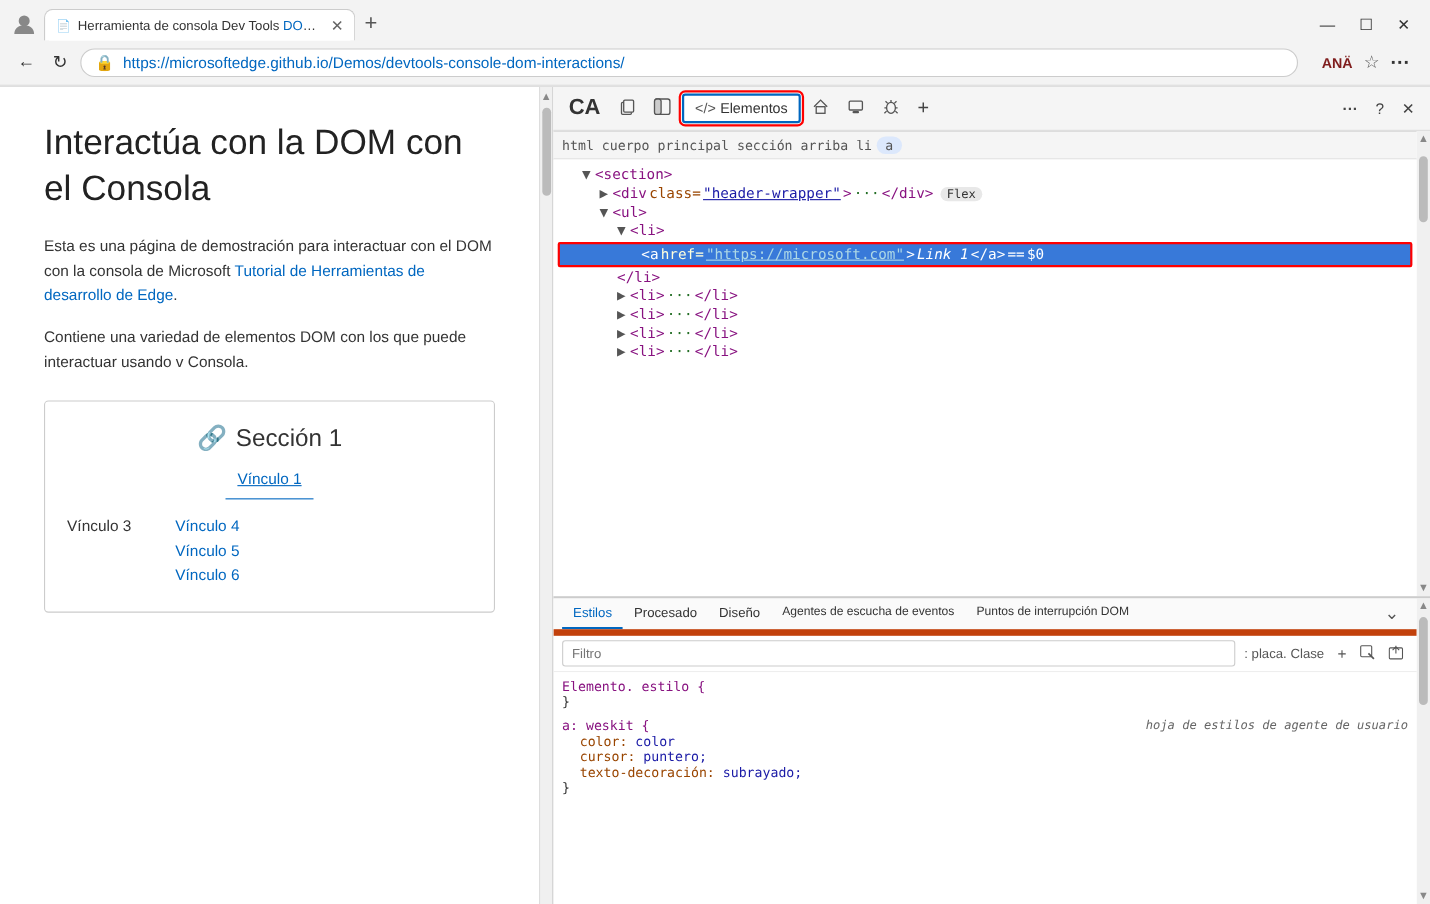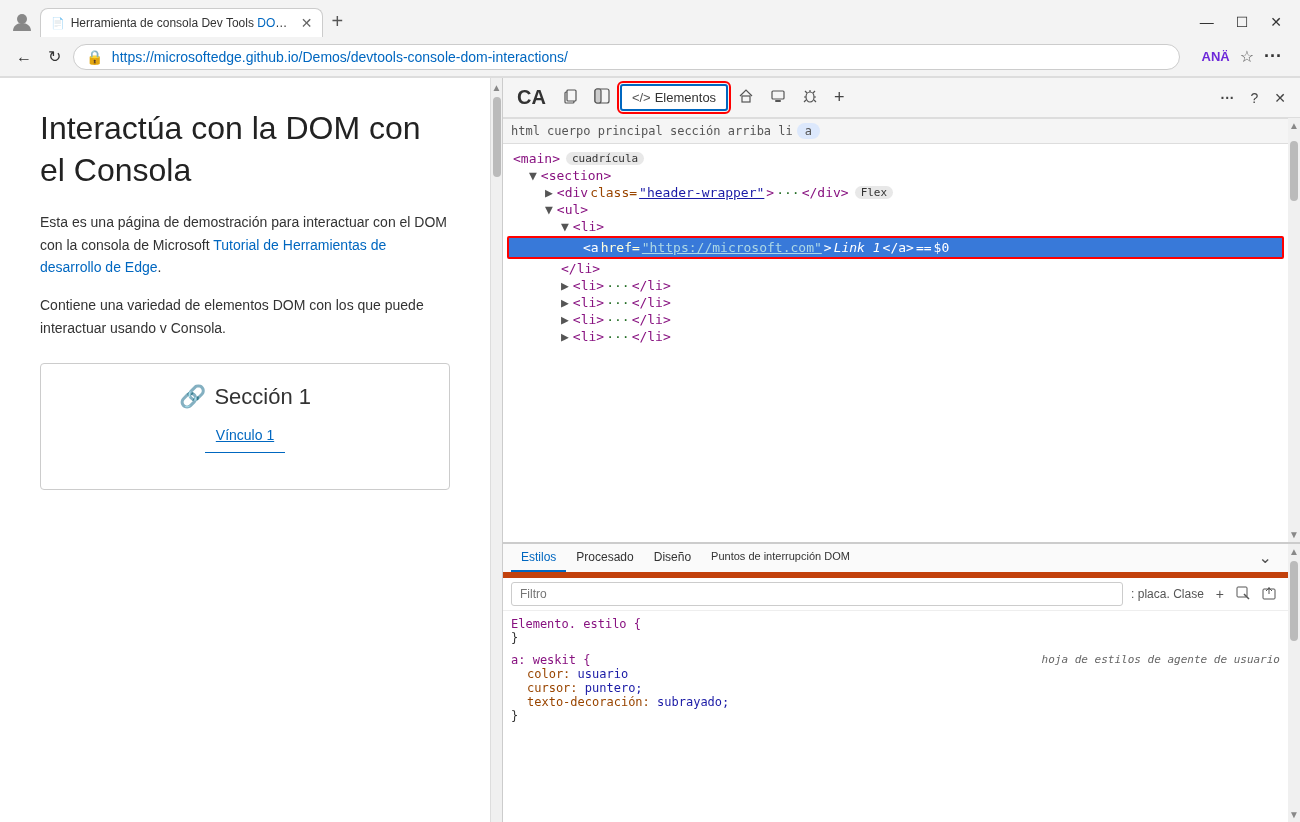"ANÄ" .ana-btn { color: #6d28d9 -> #7f1d1d }
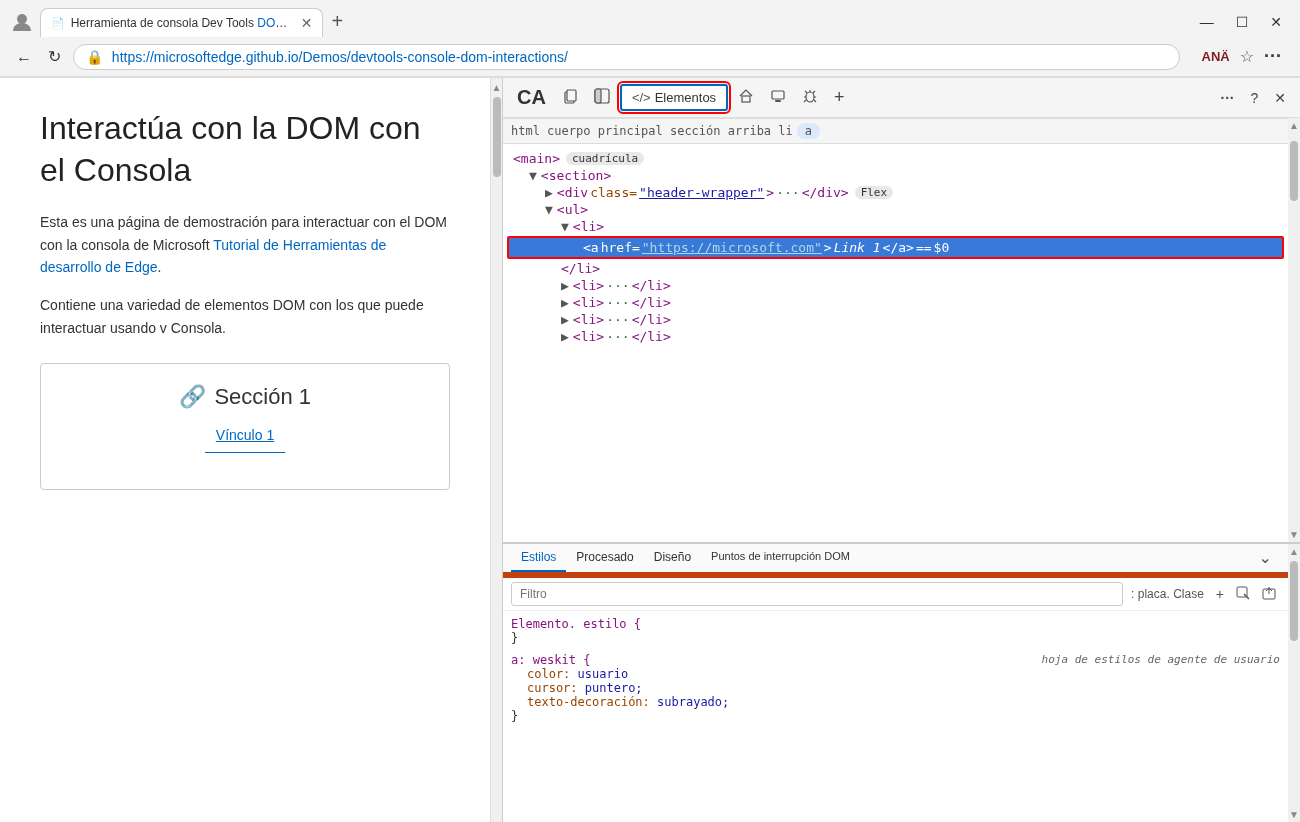"<main>" div.dom-line { html: <div> <span></span> <span>&lt;main&gt;</span> <span>cuadrícula</span> </div> -> none }
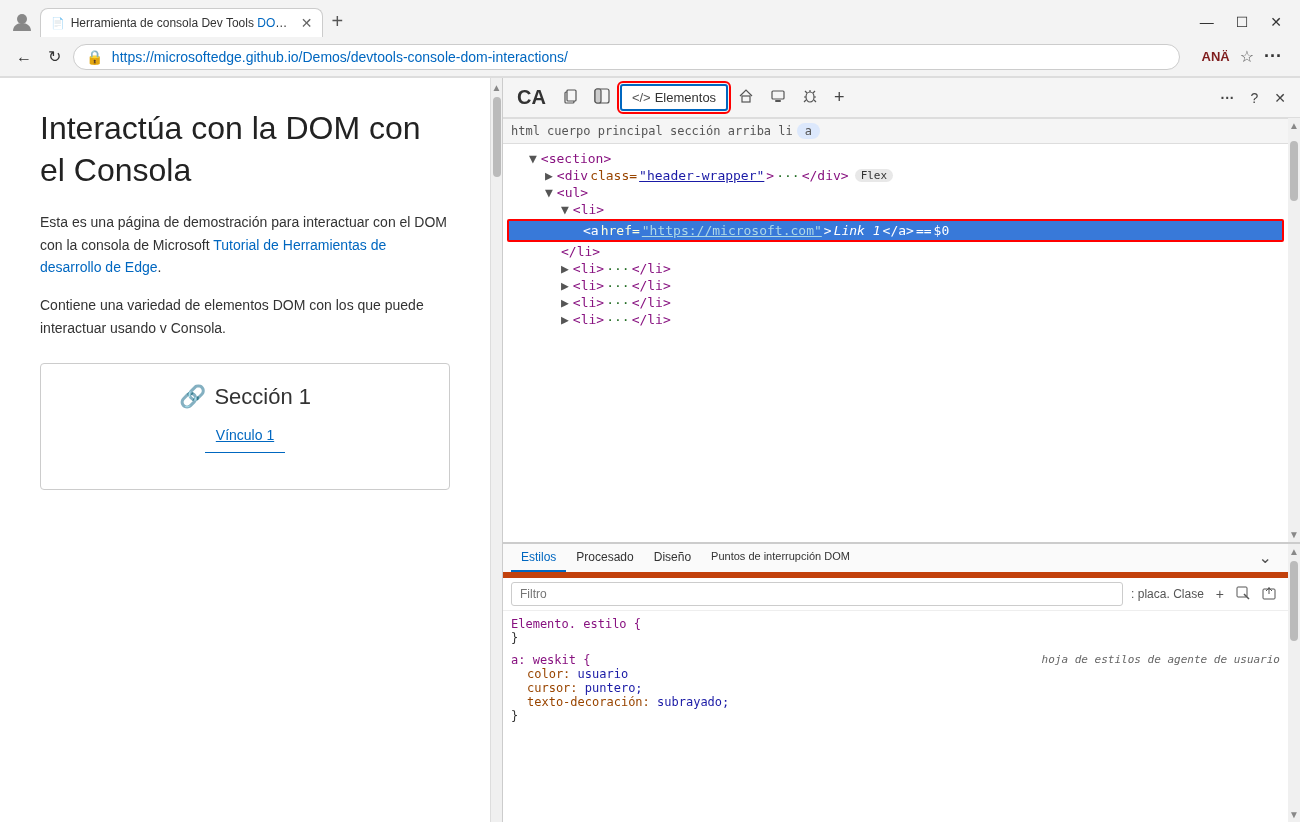"Vínculo 3" div { html: none -> <div> <span>Vínculo 3</span> <div> <a>Vínculo 4</a> <a>Vínculo 5</a> <a>Vínculo 6</a> </div> </div> }
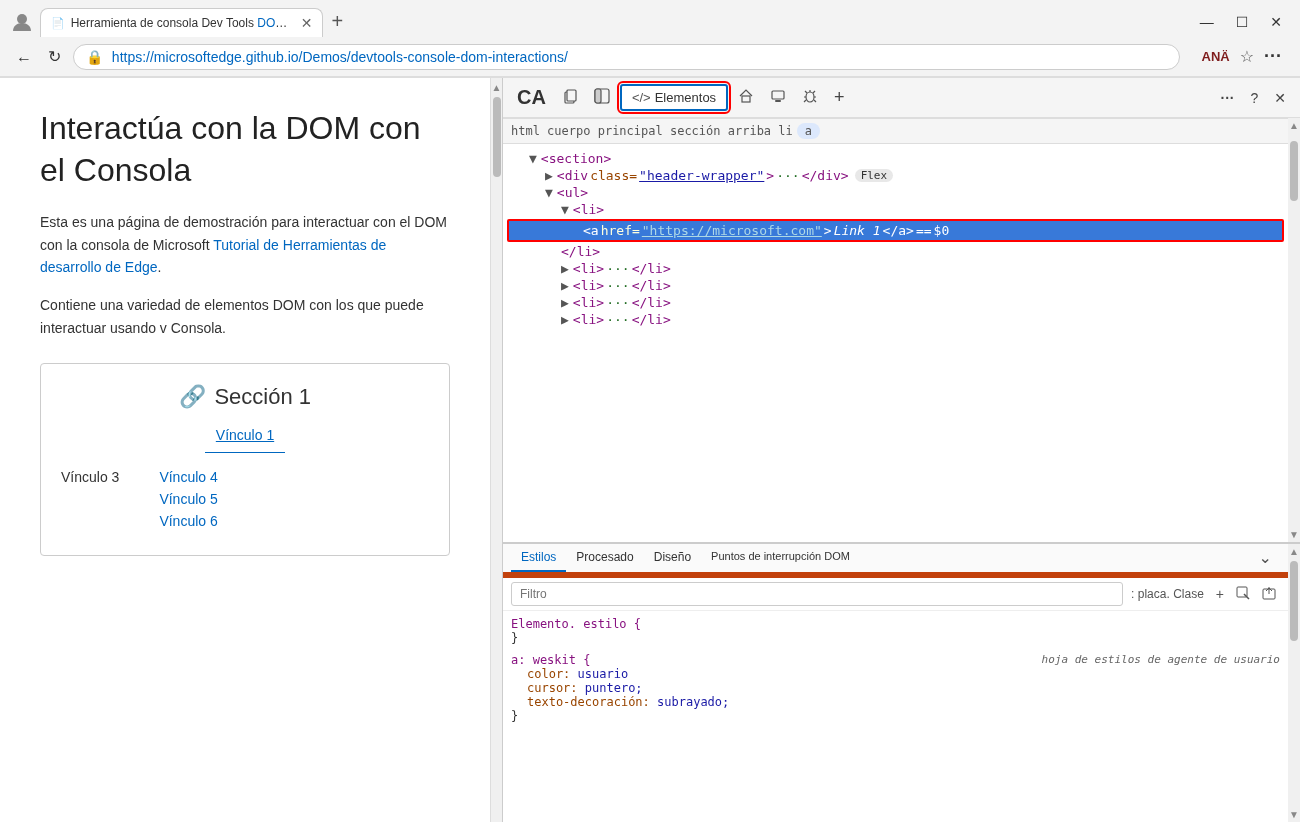"Agentes de escucha de eventos" span.style-tab { html: none -> <span>Agentes de escucha de eventos</span> }
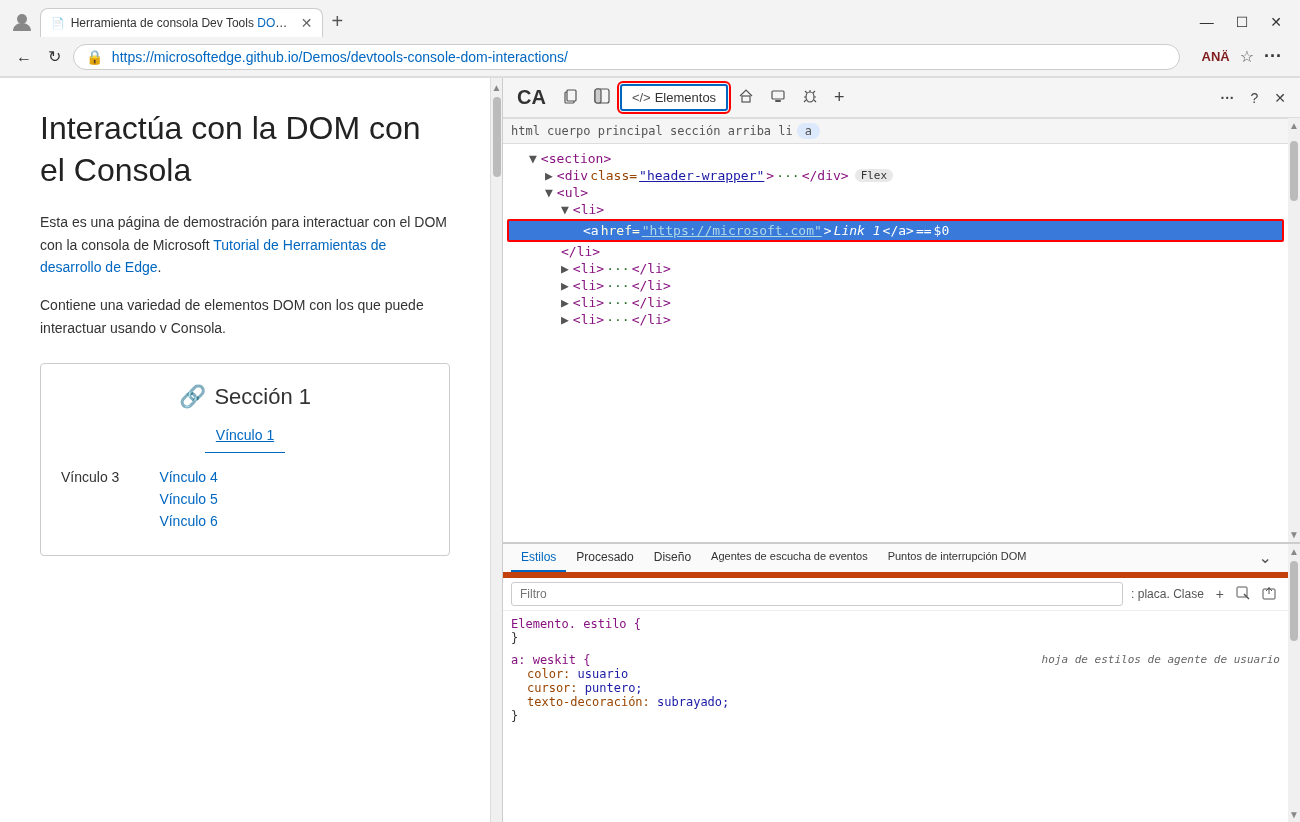"usuario" span.css-val { text: usuario -> color }
